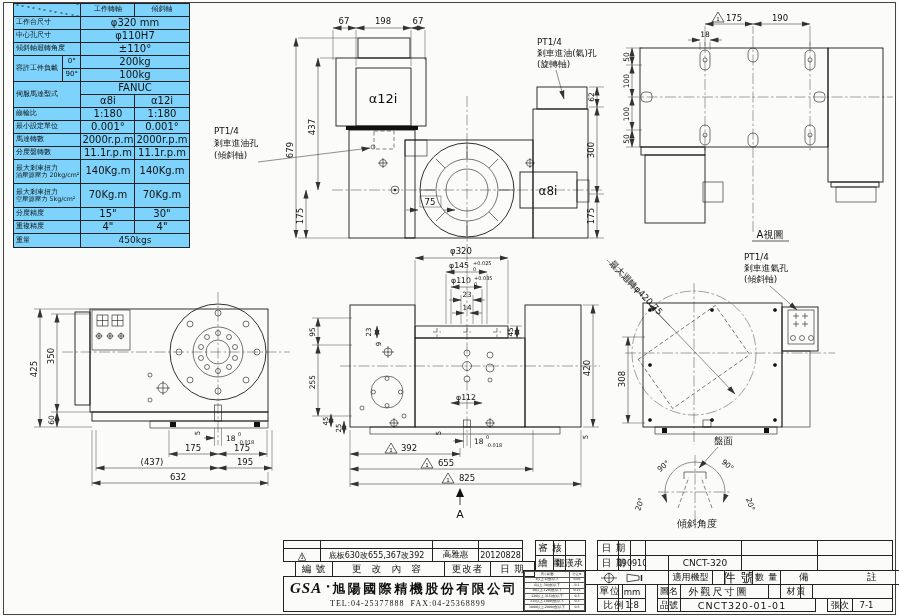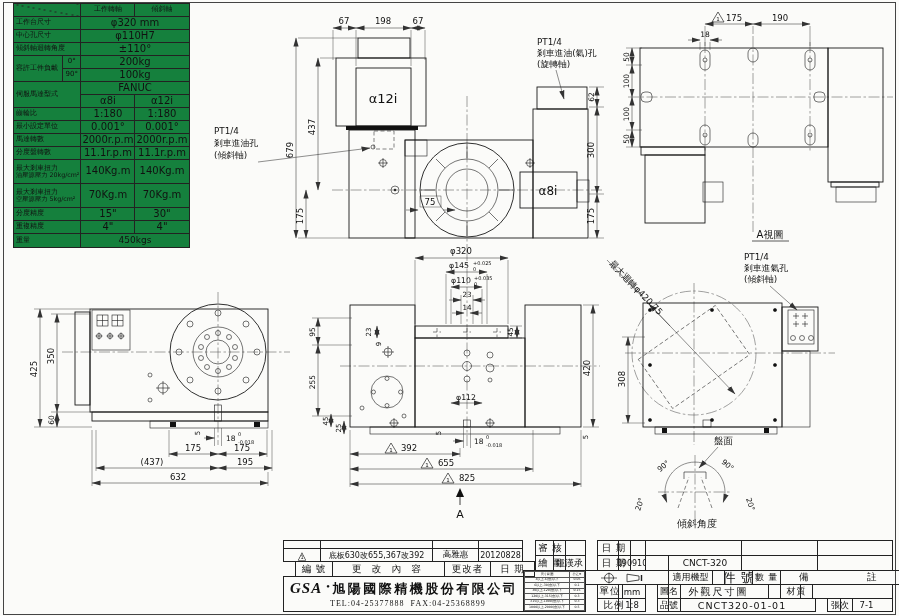"工作轉軸" .spec { background: #15803d -> #7dd3fc }
